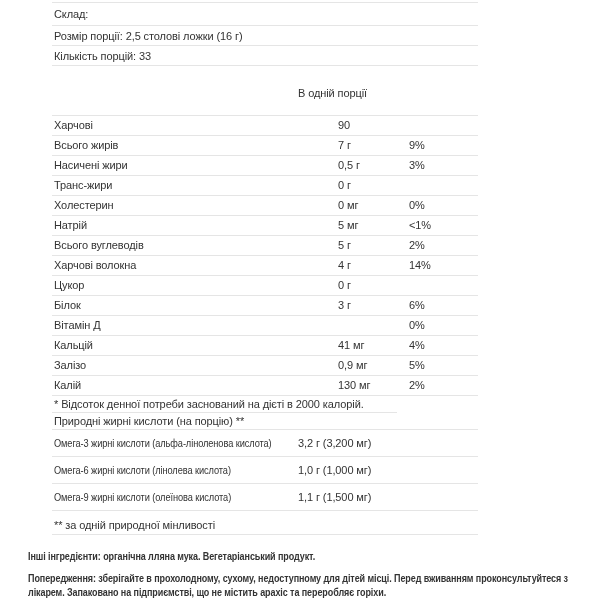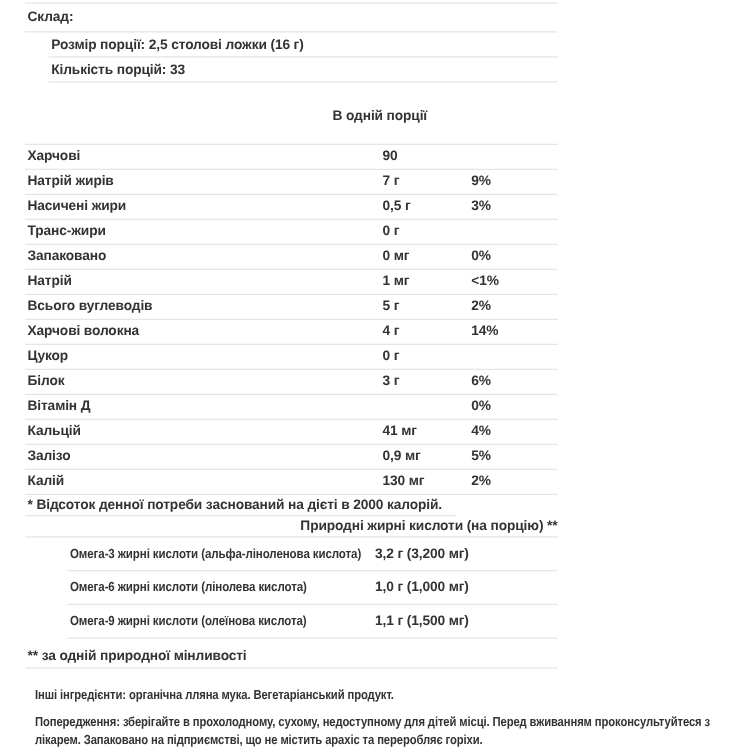"Склад:" .facts { font-weight: 700 -> 400; left: 20px -> 52px }
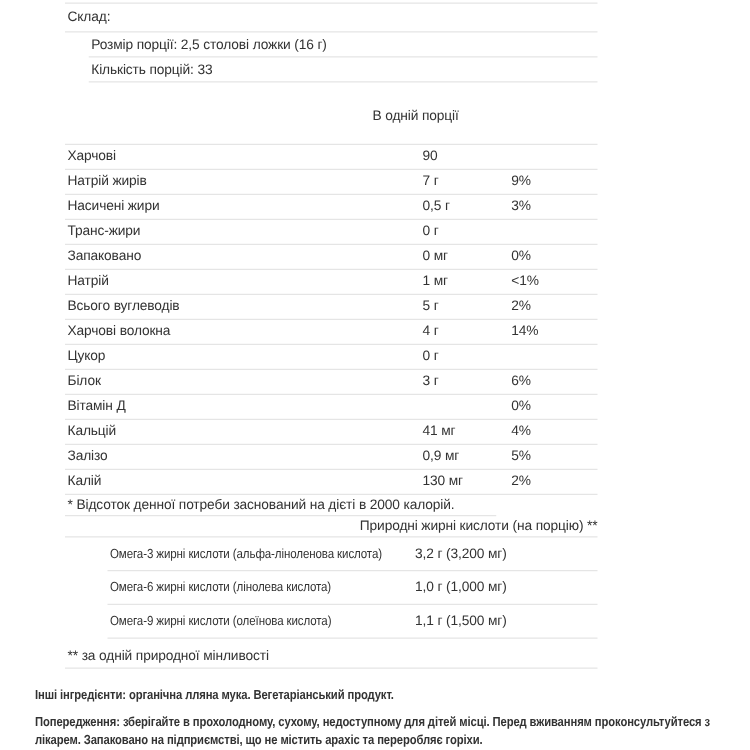"Розмір порції: 2,5 столові ложки" .info-row + .info-row { margin-left: 19px -> none }
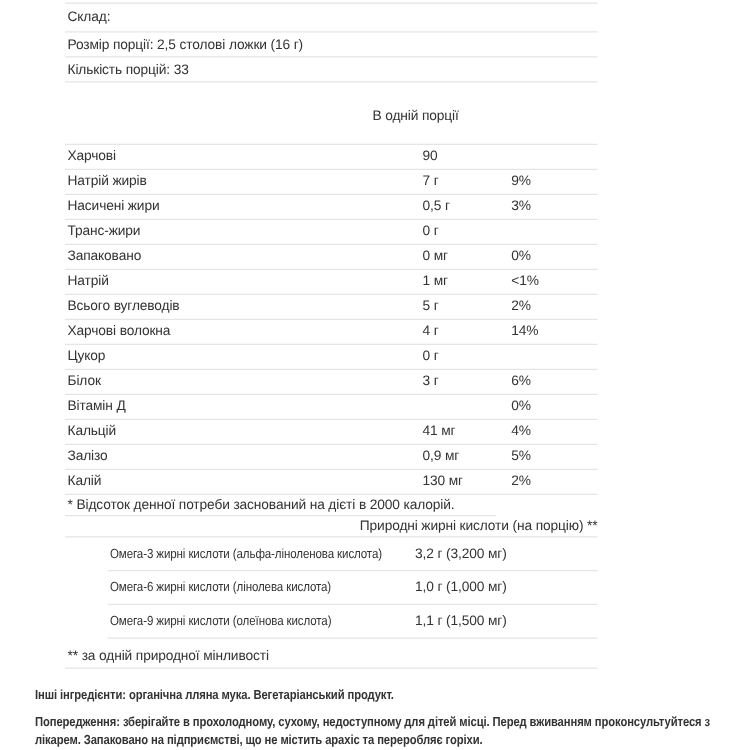"Натрій жирів" span { text: Натрій -> Всього }
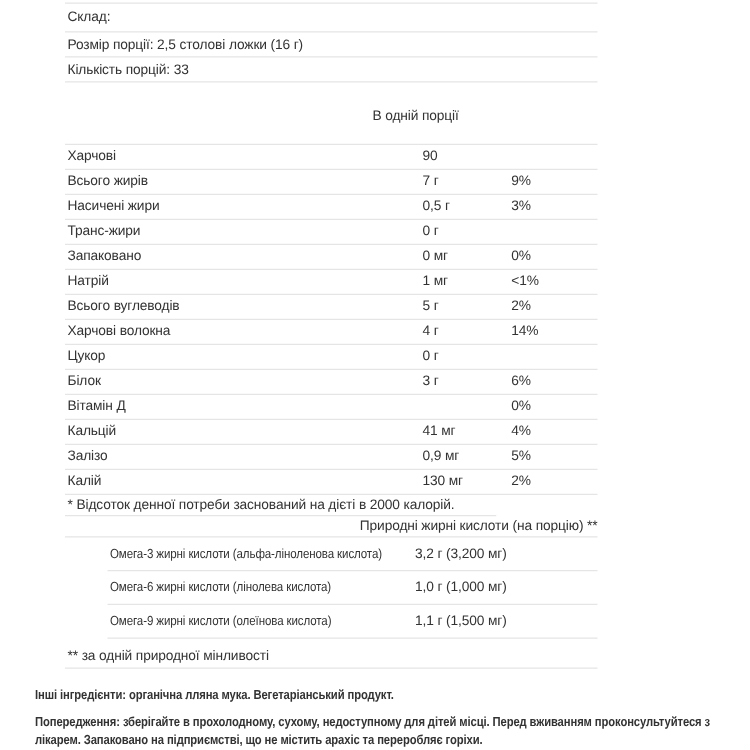"Запаковано" span { text: Запаковано -> Холестерин }
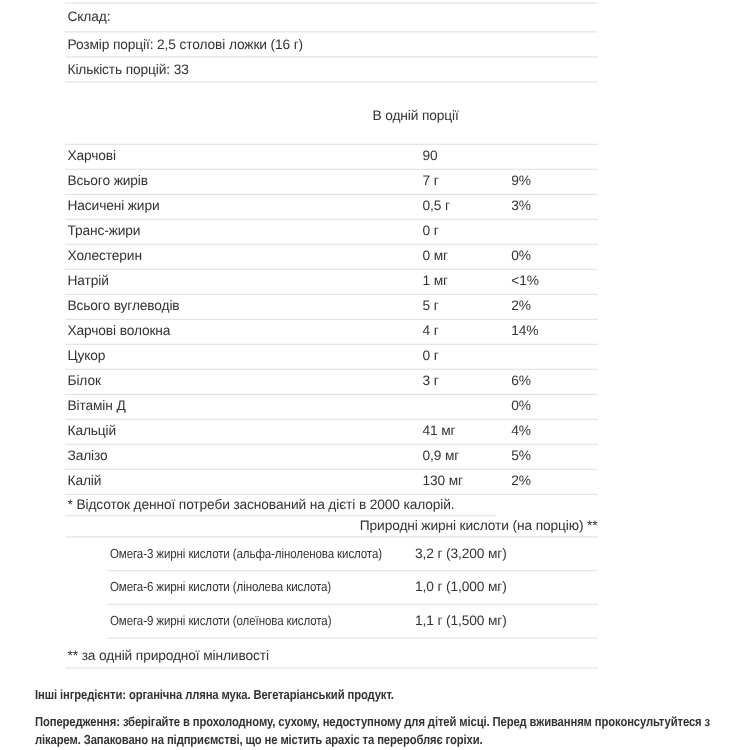"1 мг" span.c2 { text: 1 -> 5 }
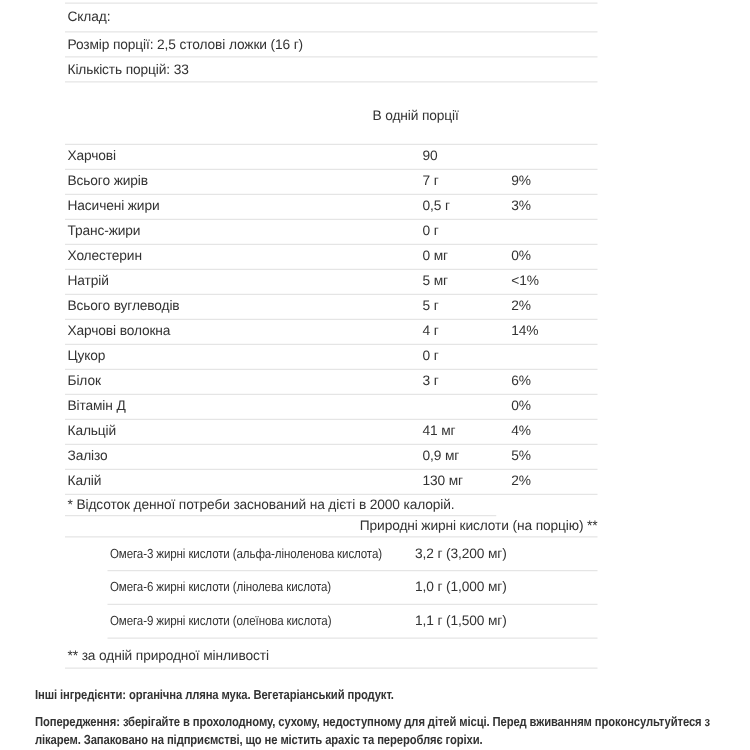"Природні жирні кислоти (на порцію)" .fah-row { text-align: right -> none }
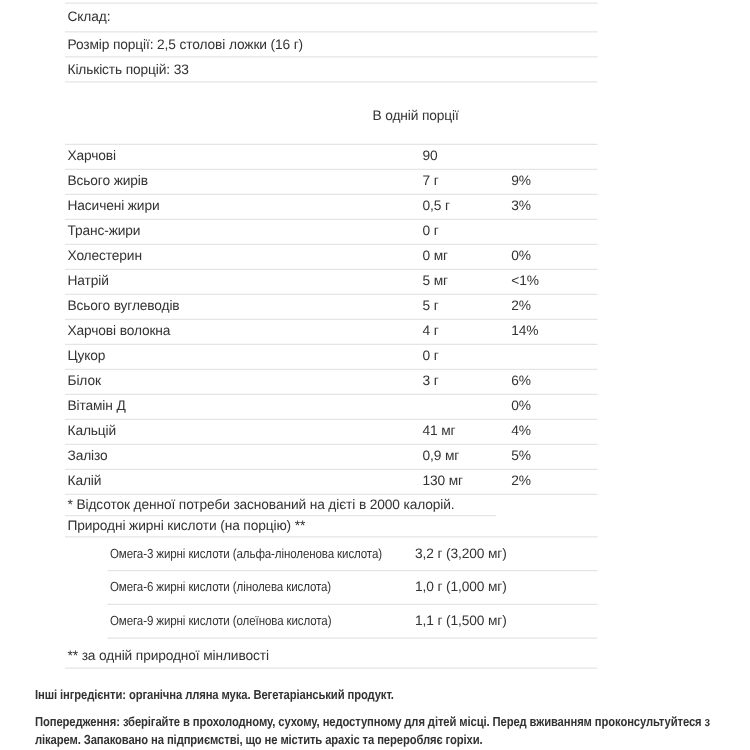"Омега-3 жирні кислоти (альфа-ліноленова" .fa-row { margin-left: 34px -> none }
